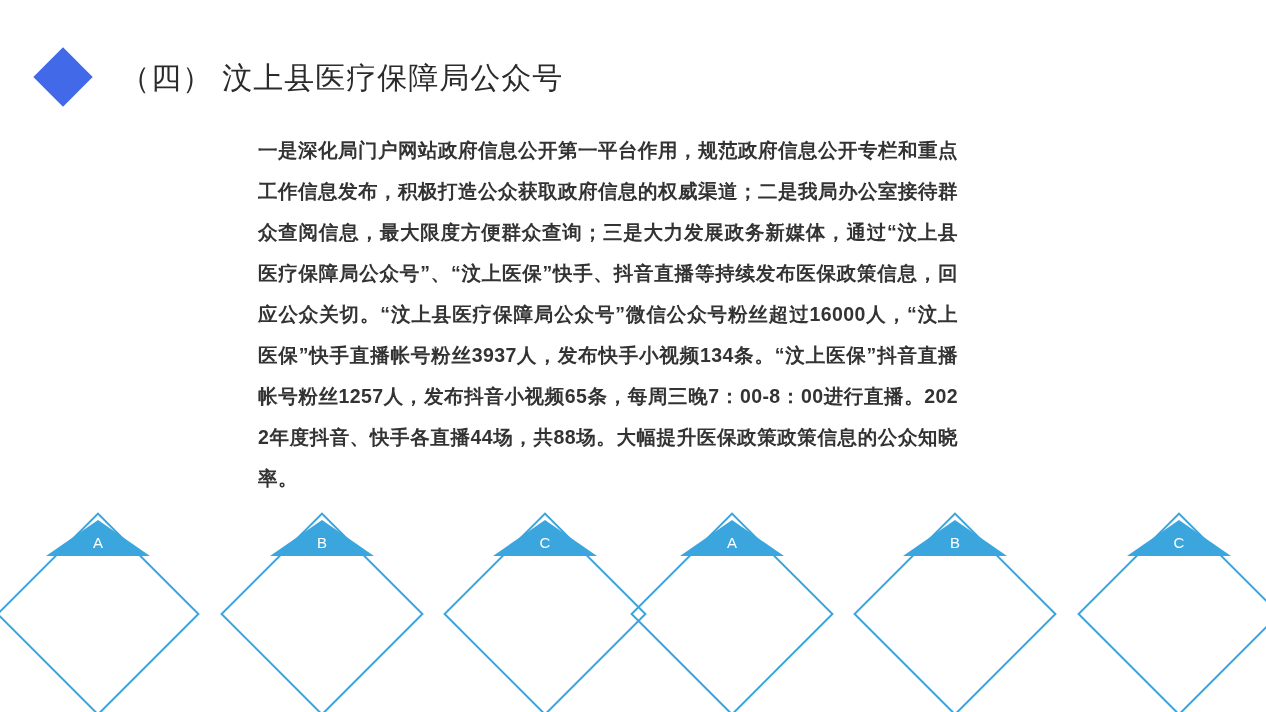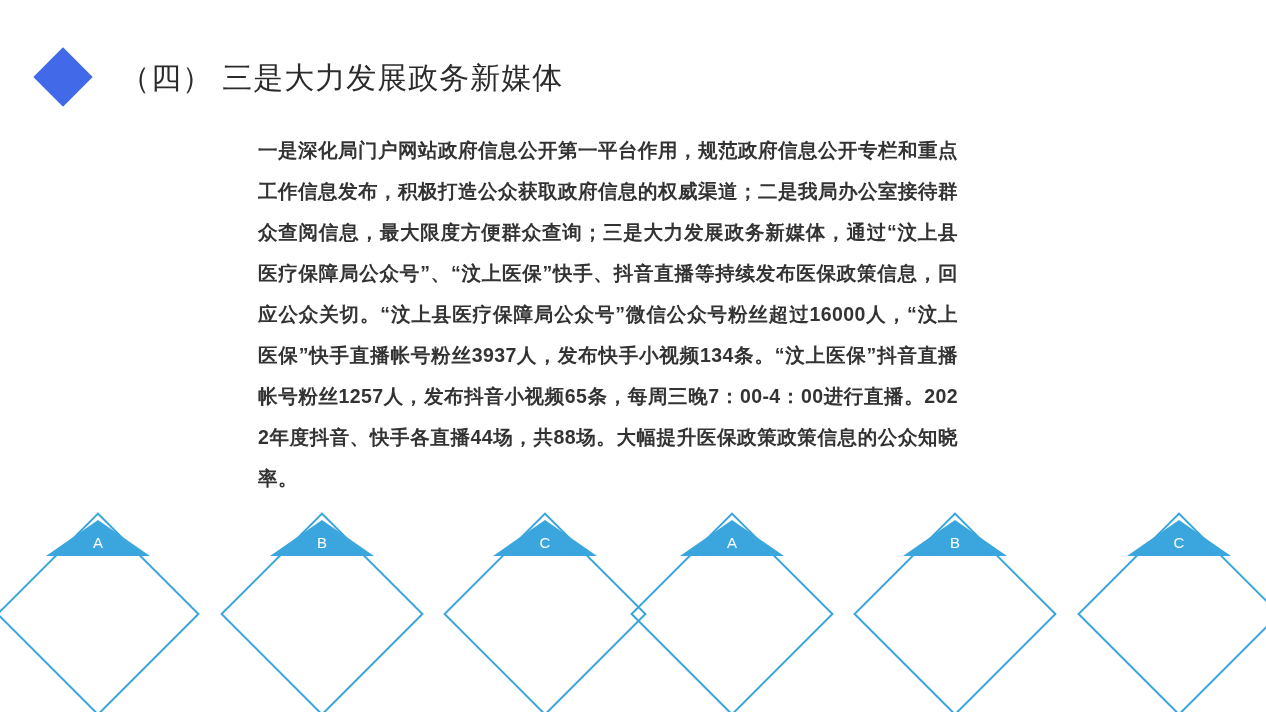"（四） 三是大力发展政务新媒体" div { text: 三是大力发展政务新媒体 -> 汶上县医疗保障局公众号 }
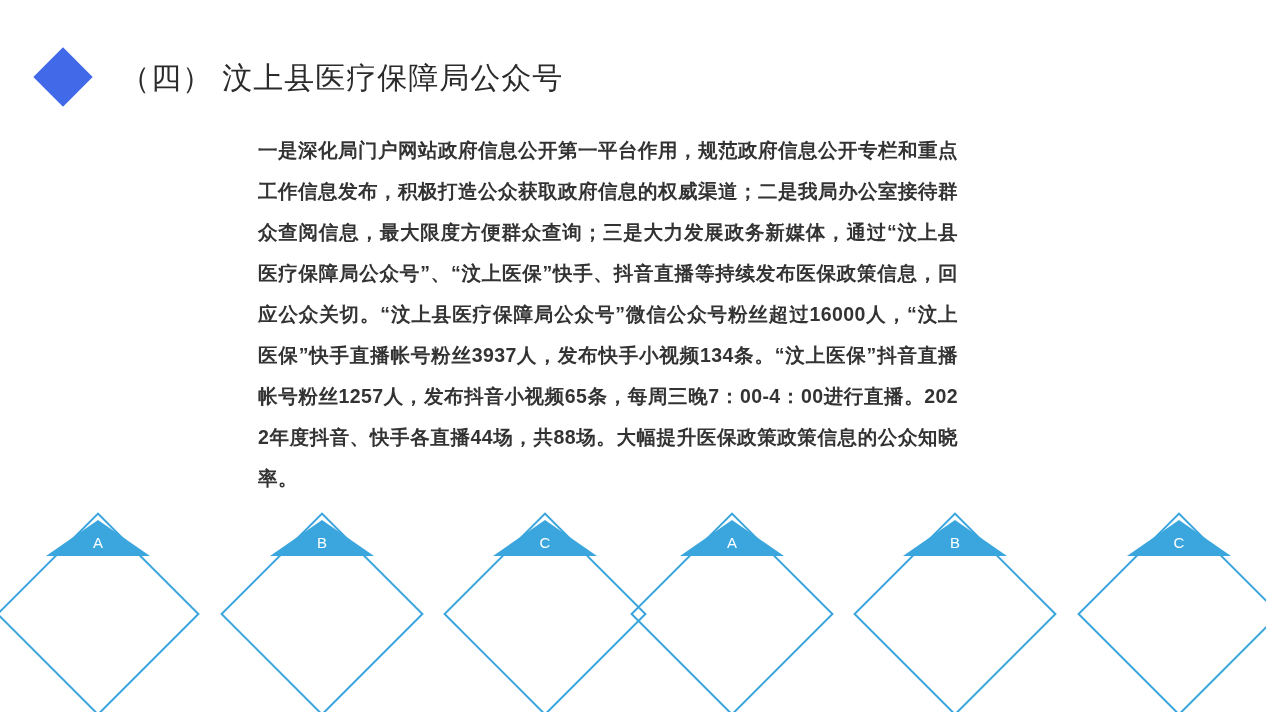"一是深化局门户网站政府信息公开第一平台作用，规范政府信息公开专栏和重点工作信息发" div { text: 00-4 -> 00-8 }
